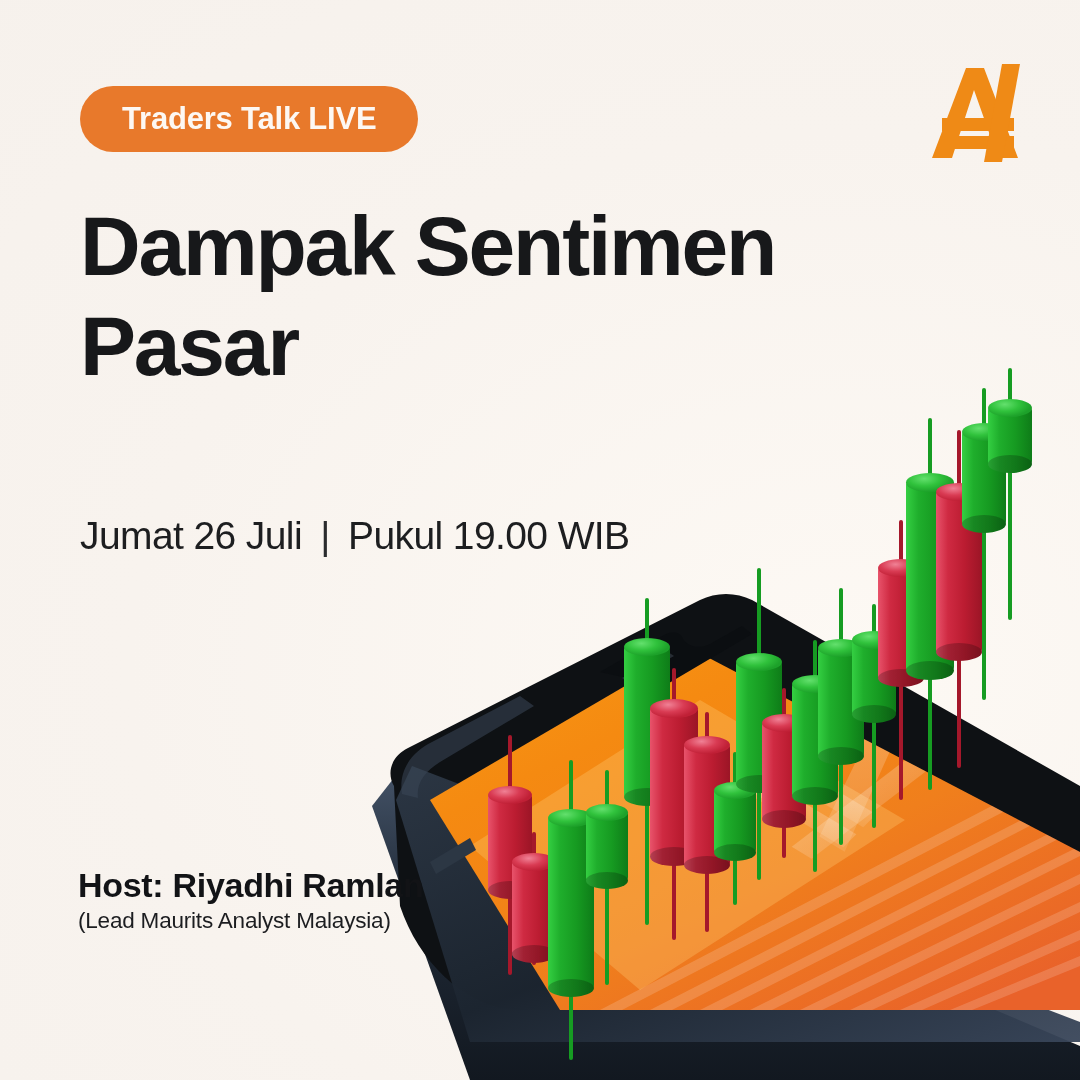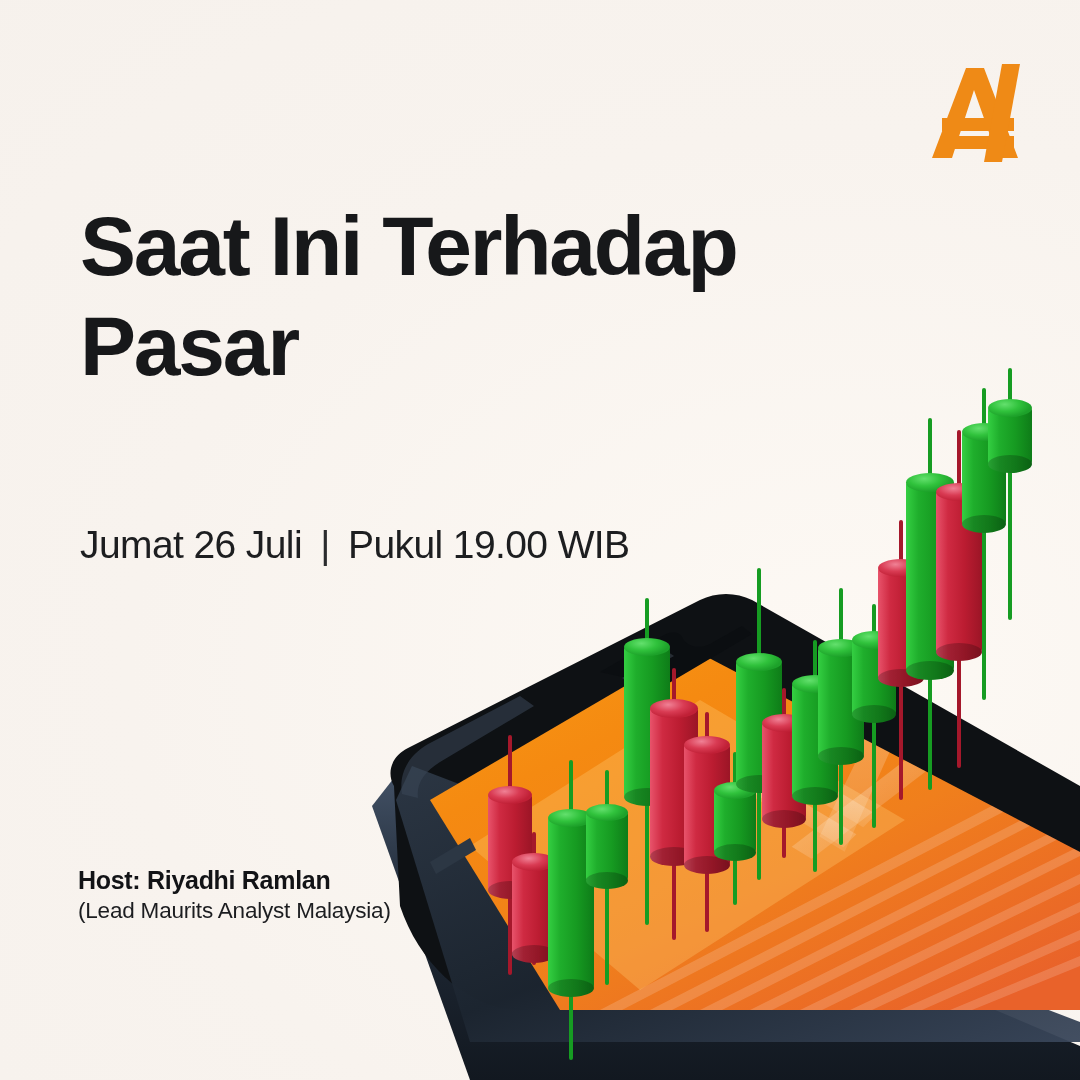"Traders Talk LIVE" div.badge { html: none -> <div> <span>Traders Talk LIVE</span> </div> }
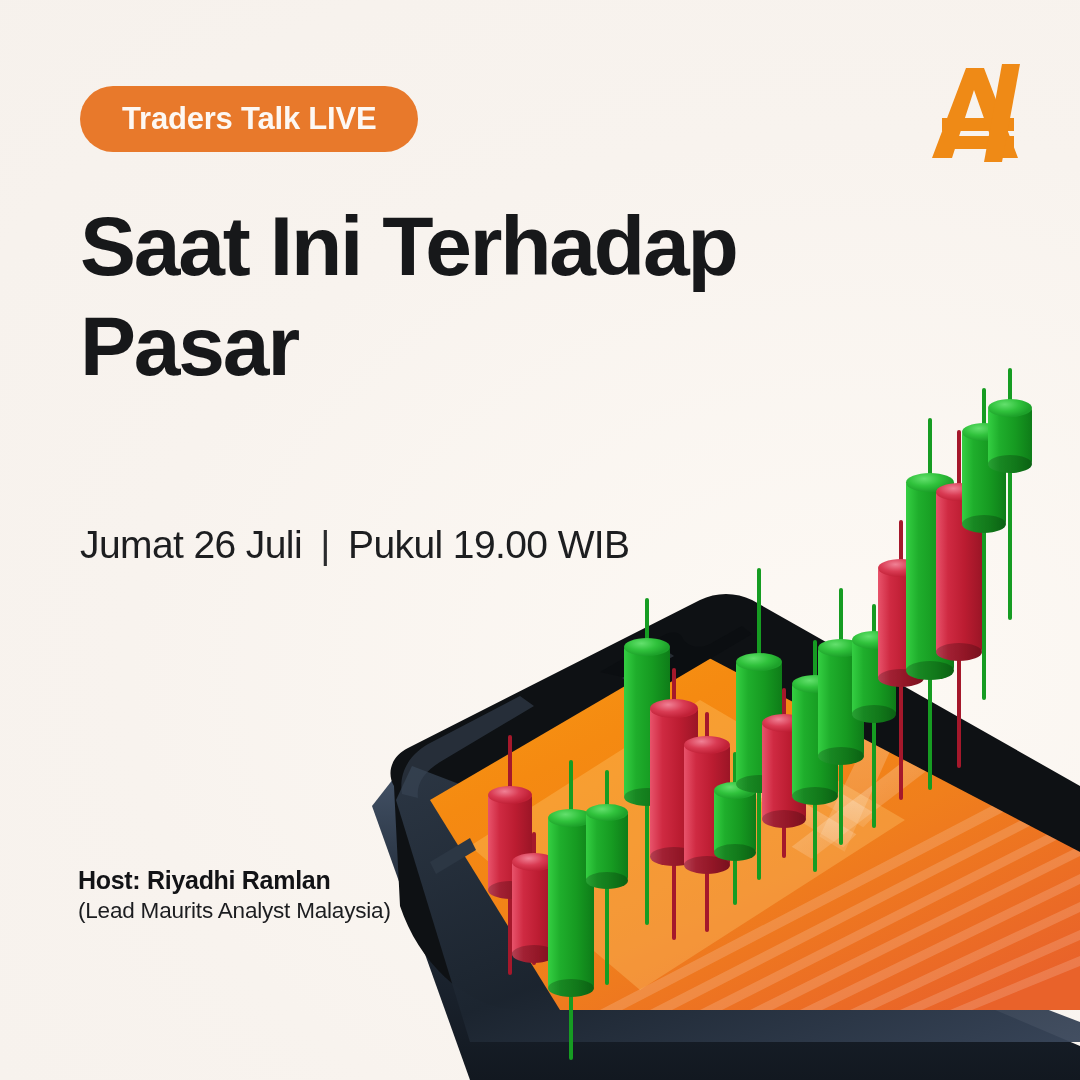"Dampak Sentimen" div { html: none -> <div>Dampak Sentimen</div> }
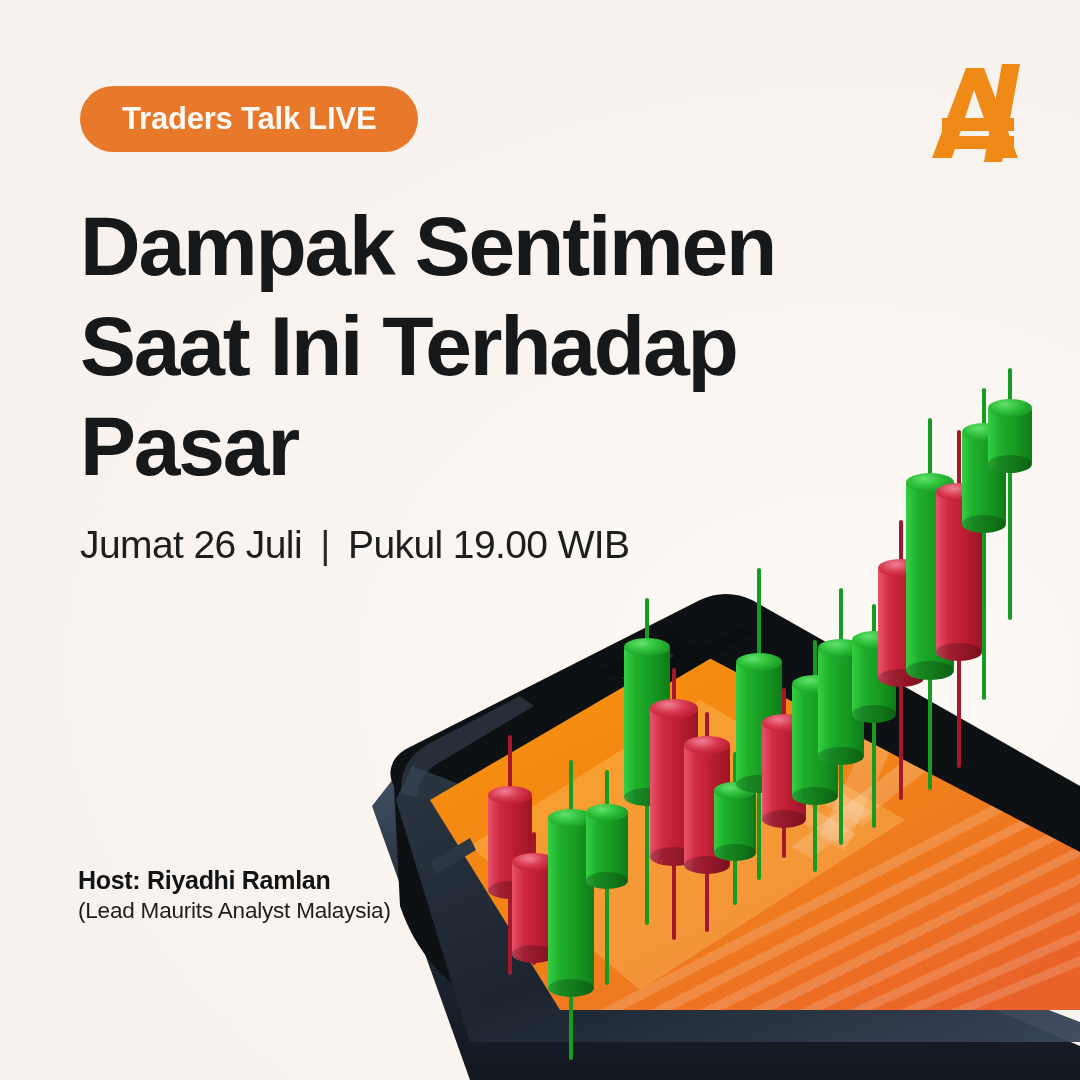"Saat Ini Terhadap" div { html: <div>Saat Ini Terhadap</div> -> none }
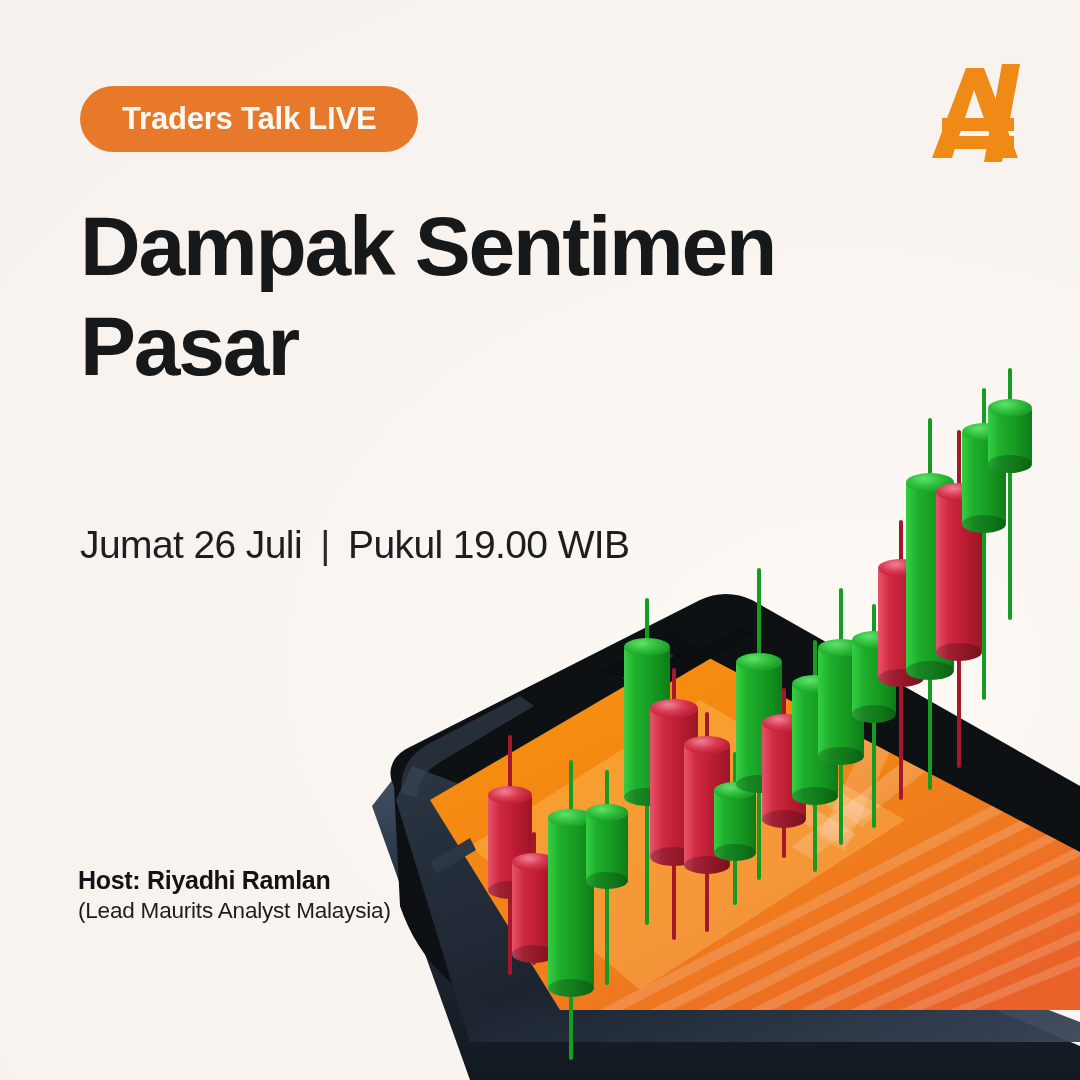"Jumat 26 Juli | Pukul" .dateline { margin-top: 9px -> none }
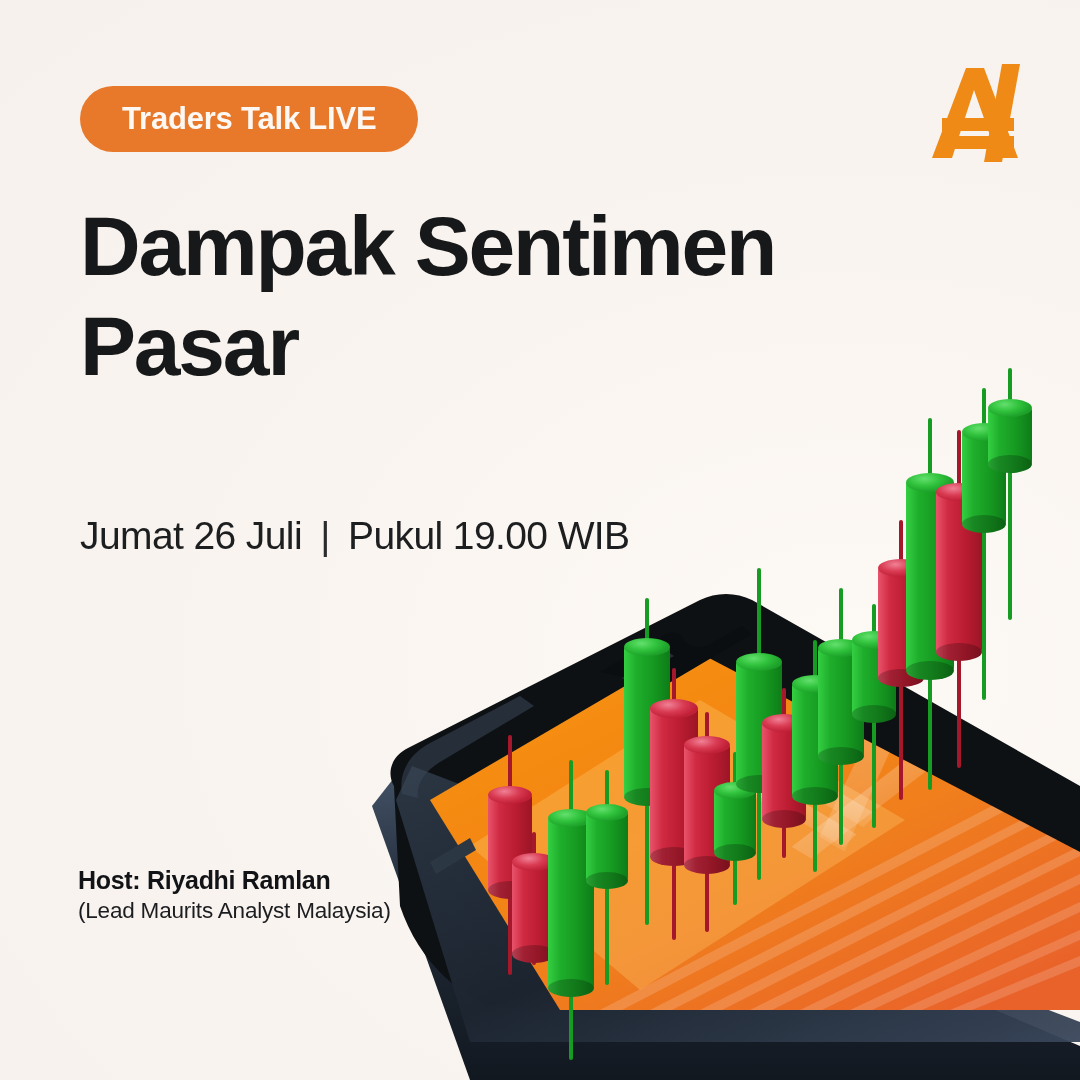"Host: Riyadhi Ramlan" .cr-name { font-size: 25px -> 34px }
